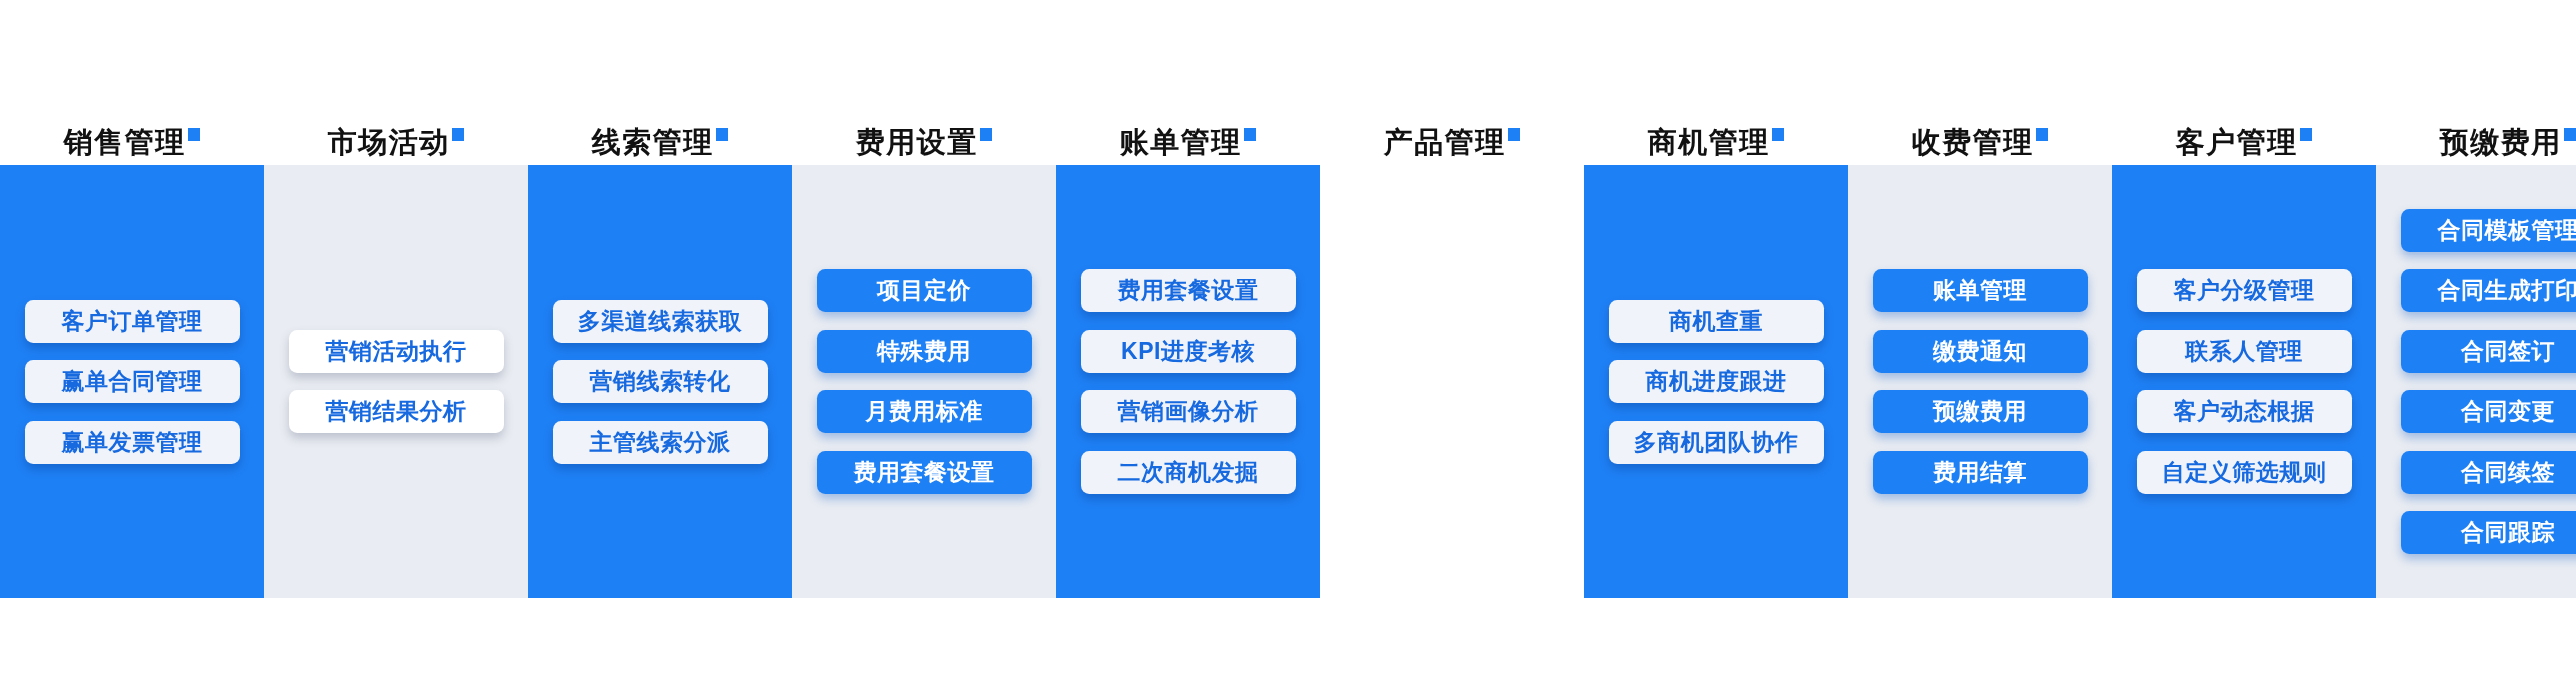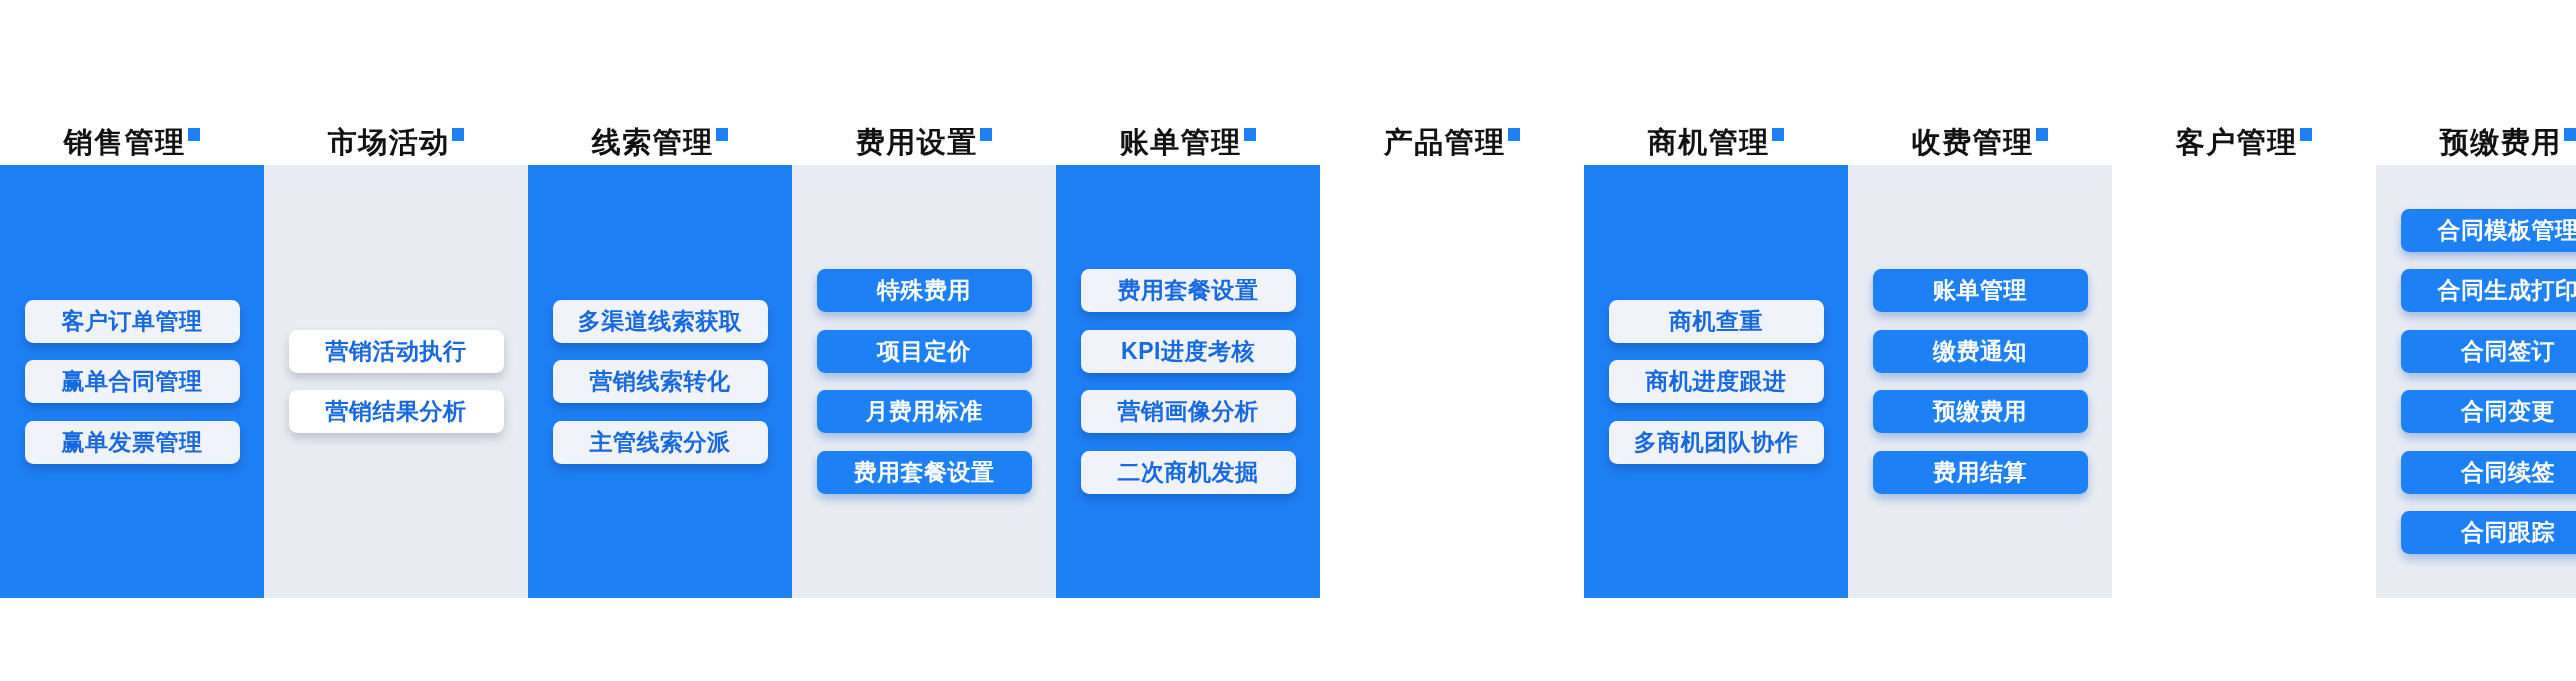"客户分级管理" div.col-body { html: none -> <div> <div>客户分级管理</div> <div>联系人管理</div> <div>客户动态根据</div> <div>自定义筛选规则</div> </div> }
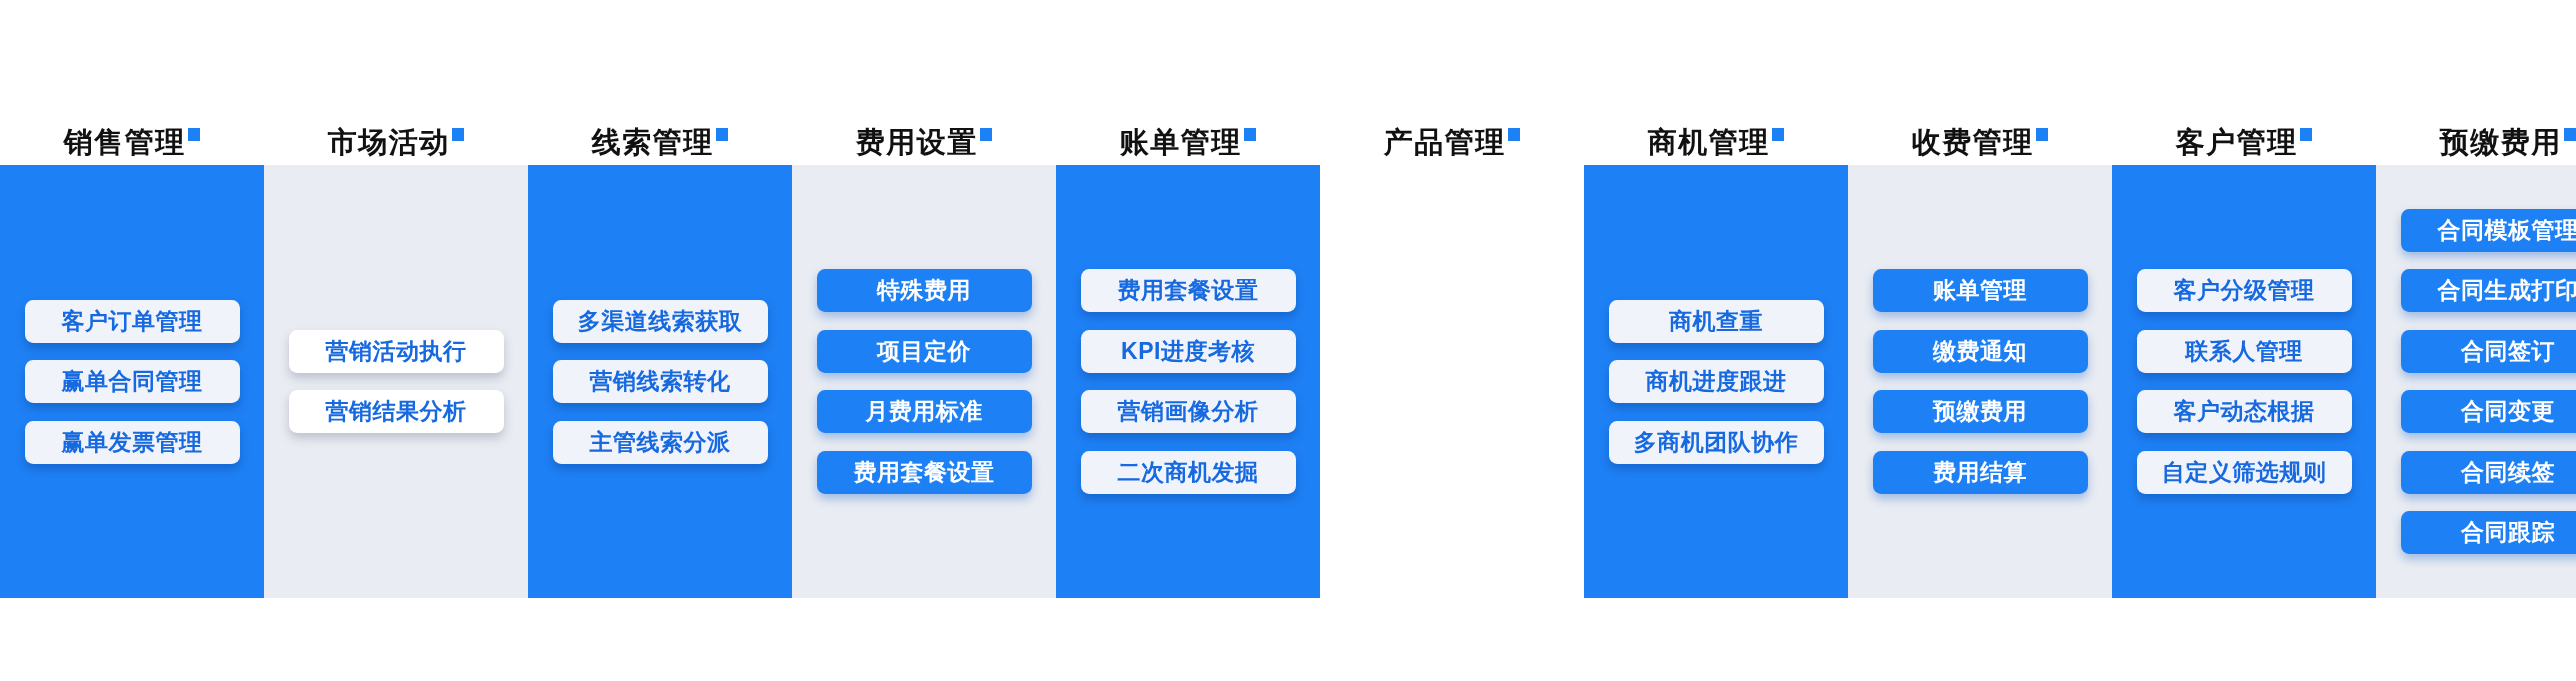"特殊费用" div.btn { order: before "项目定价" -> after "项目定价" }
